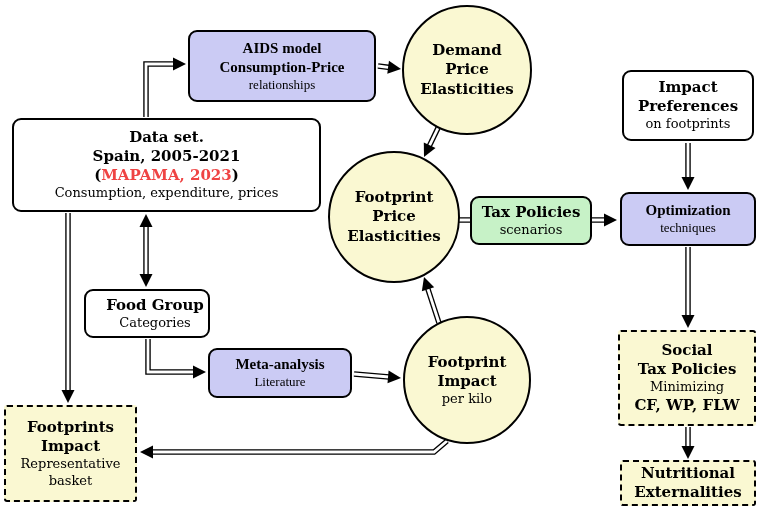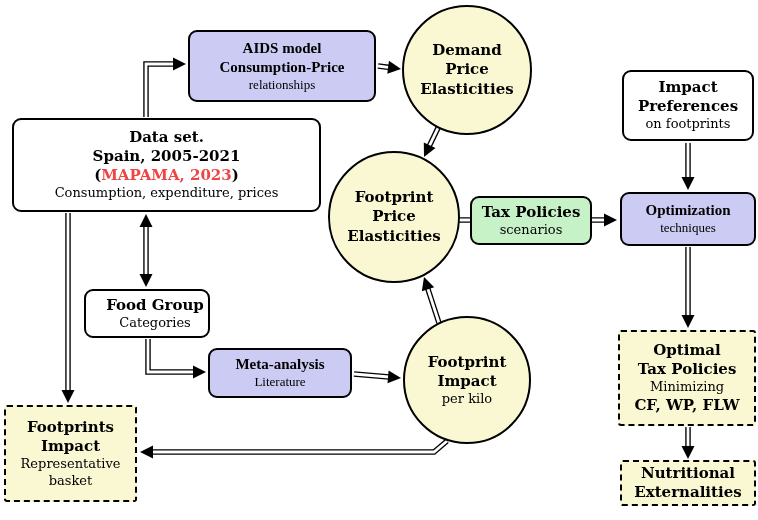"Optimal" div.t { text: Optimal -> Social }
